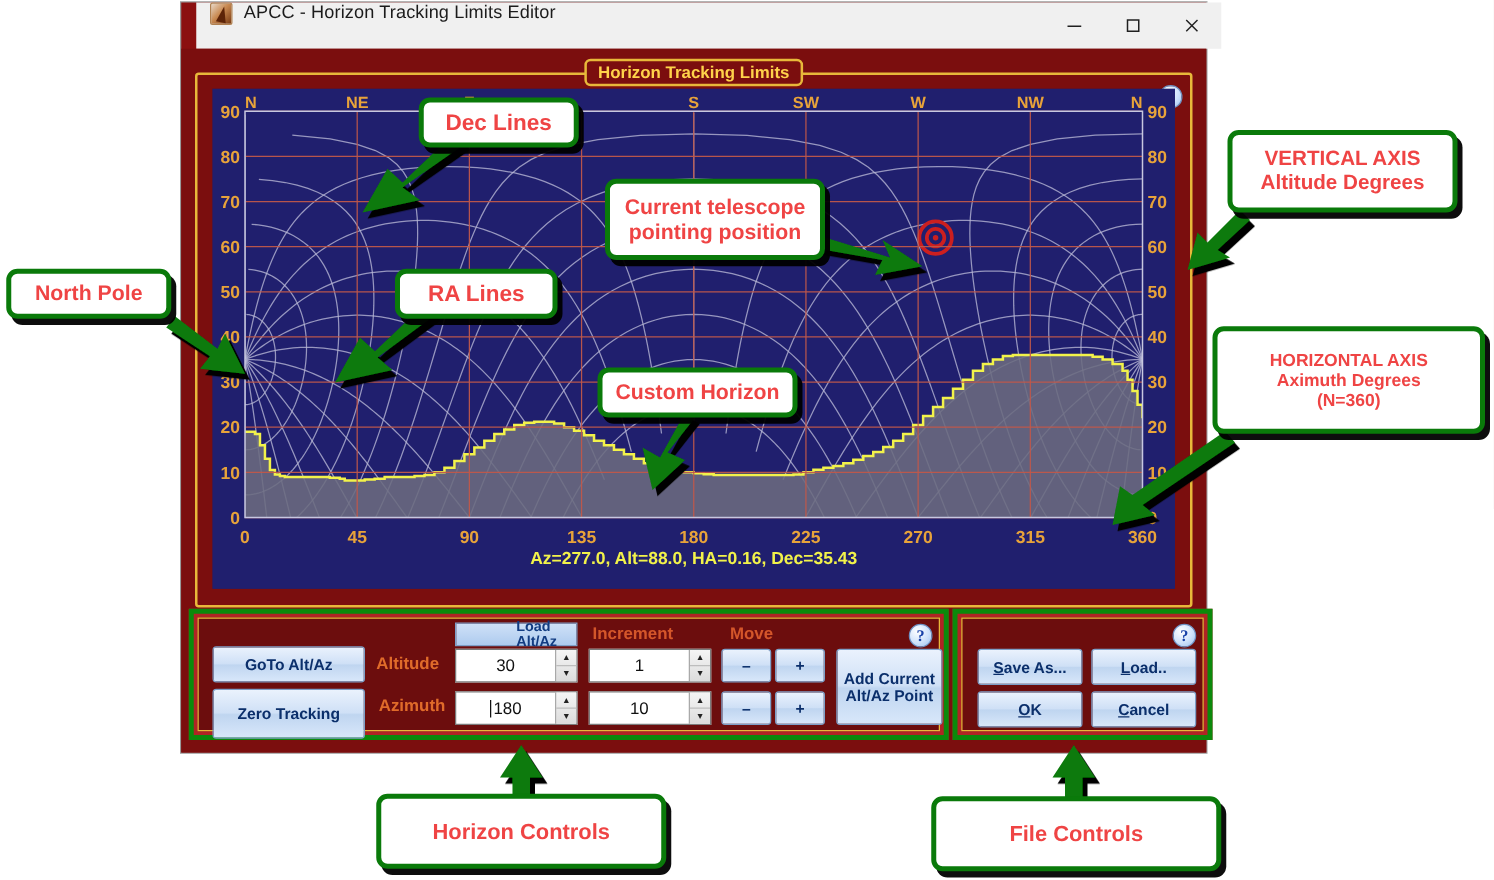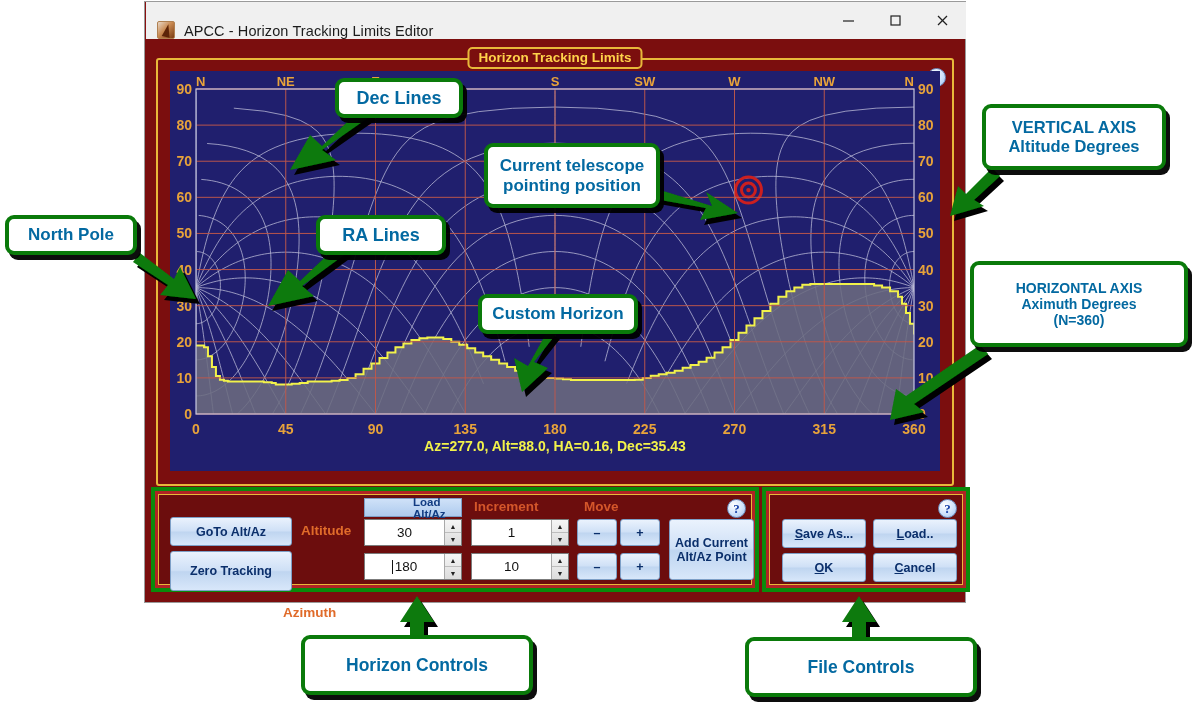"APCC - Horizon Tracking Limits" .titlebar { align-items: flex-end -> flex-start; left: 1px -> 12px }
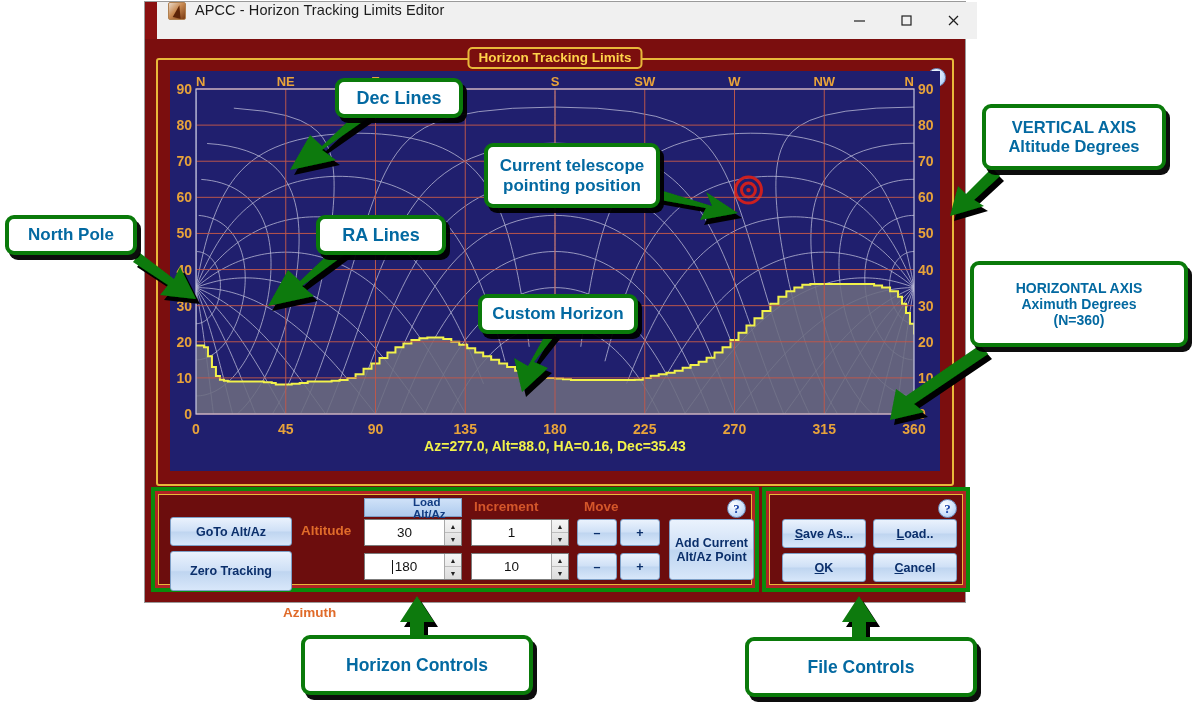"Dec Lines" .callout { color: #0369a1 -> #ef4444 }
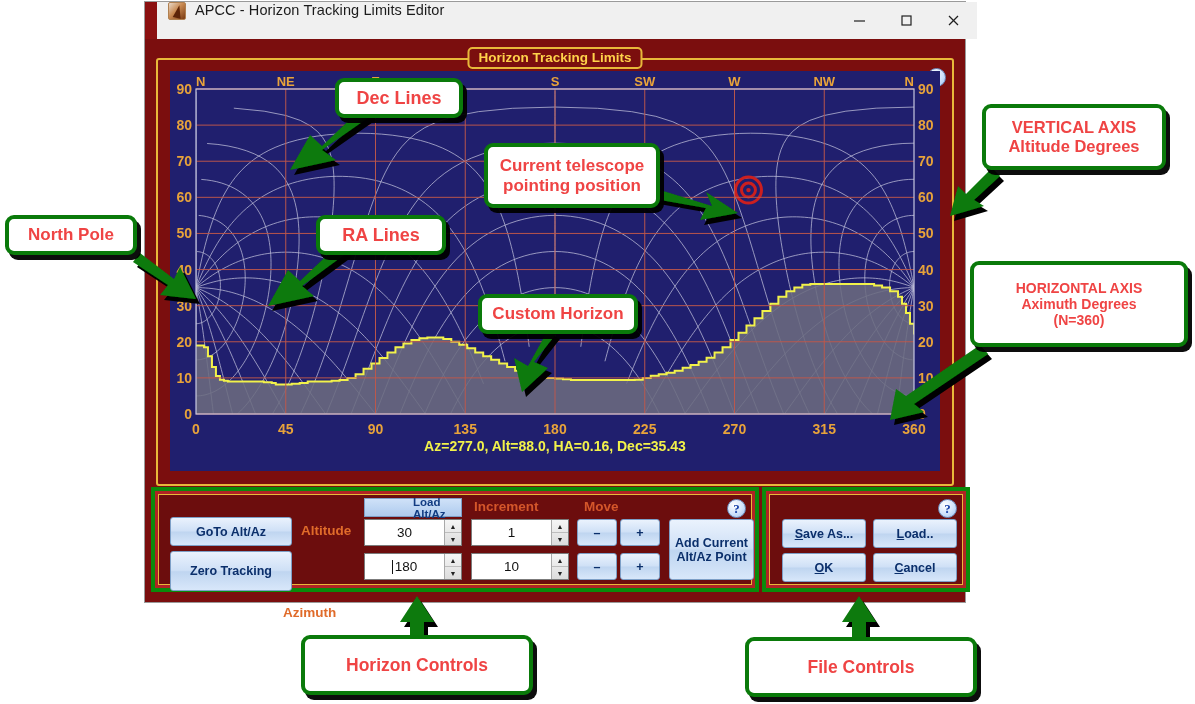"Azimuth" div.fieldlabel { left: 124px -> 144px; margin-top: 48px -> none }
